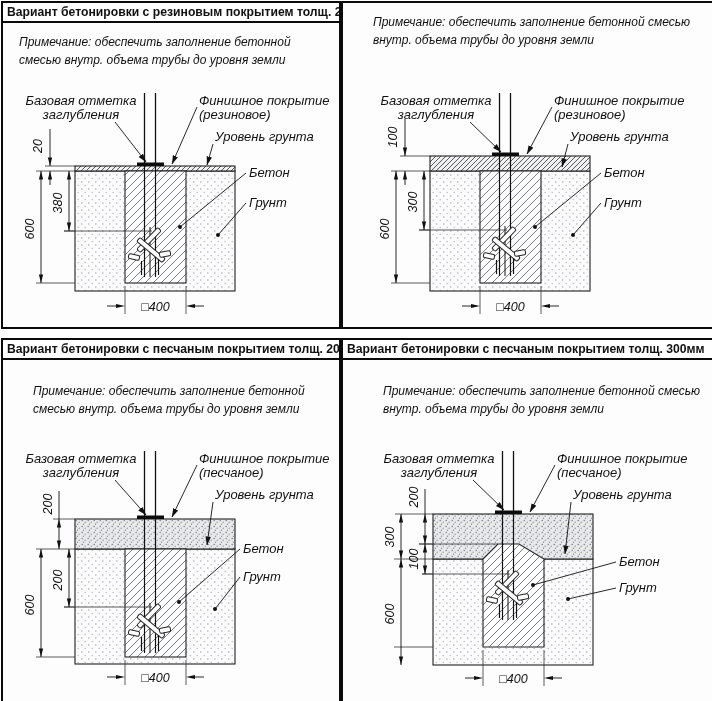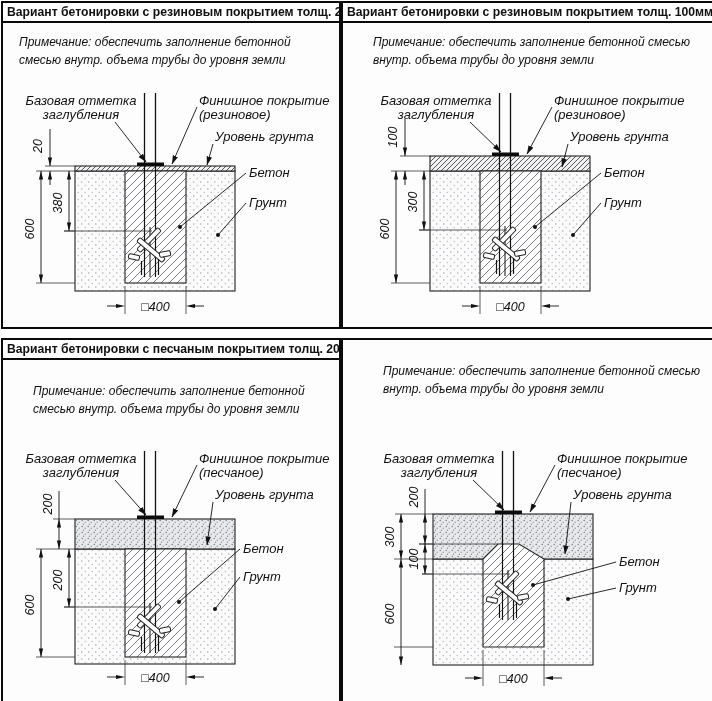"Вариант бетонировки с резиновым покрытием толщ. 100мм" div.titlebar { html: <div>Вариант бетонировки с резиновым покрытием толщ. 100мм</div> -> none }
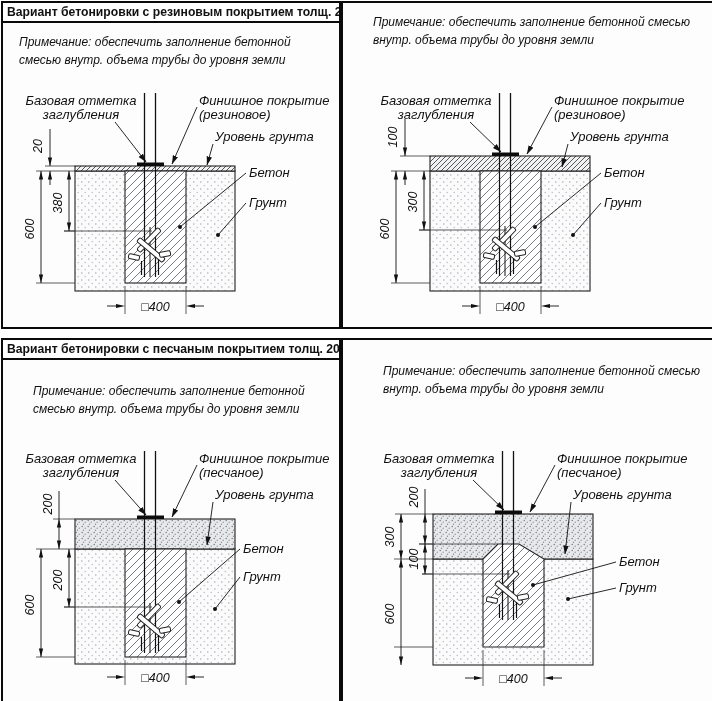"Вариант бетонировки с песчаным покрытием толщ. 300мм" div.titlebar { html: none -> <div>Вариант бетонировки с песчаным покрытием толщ. 300мм</div> }
